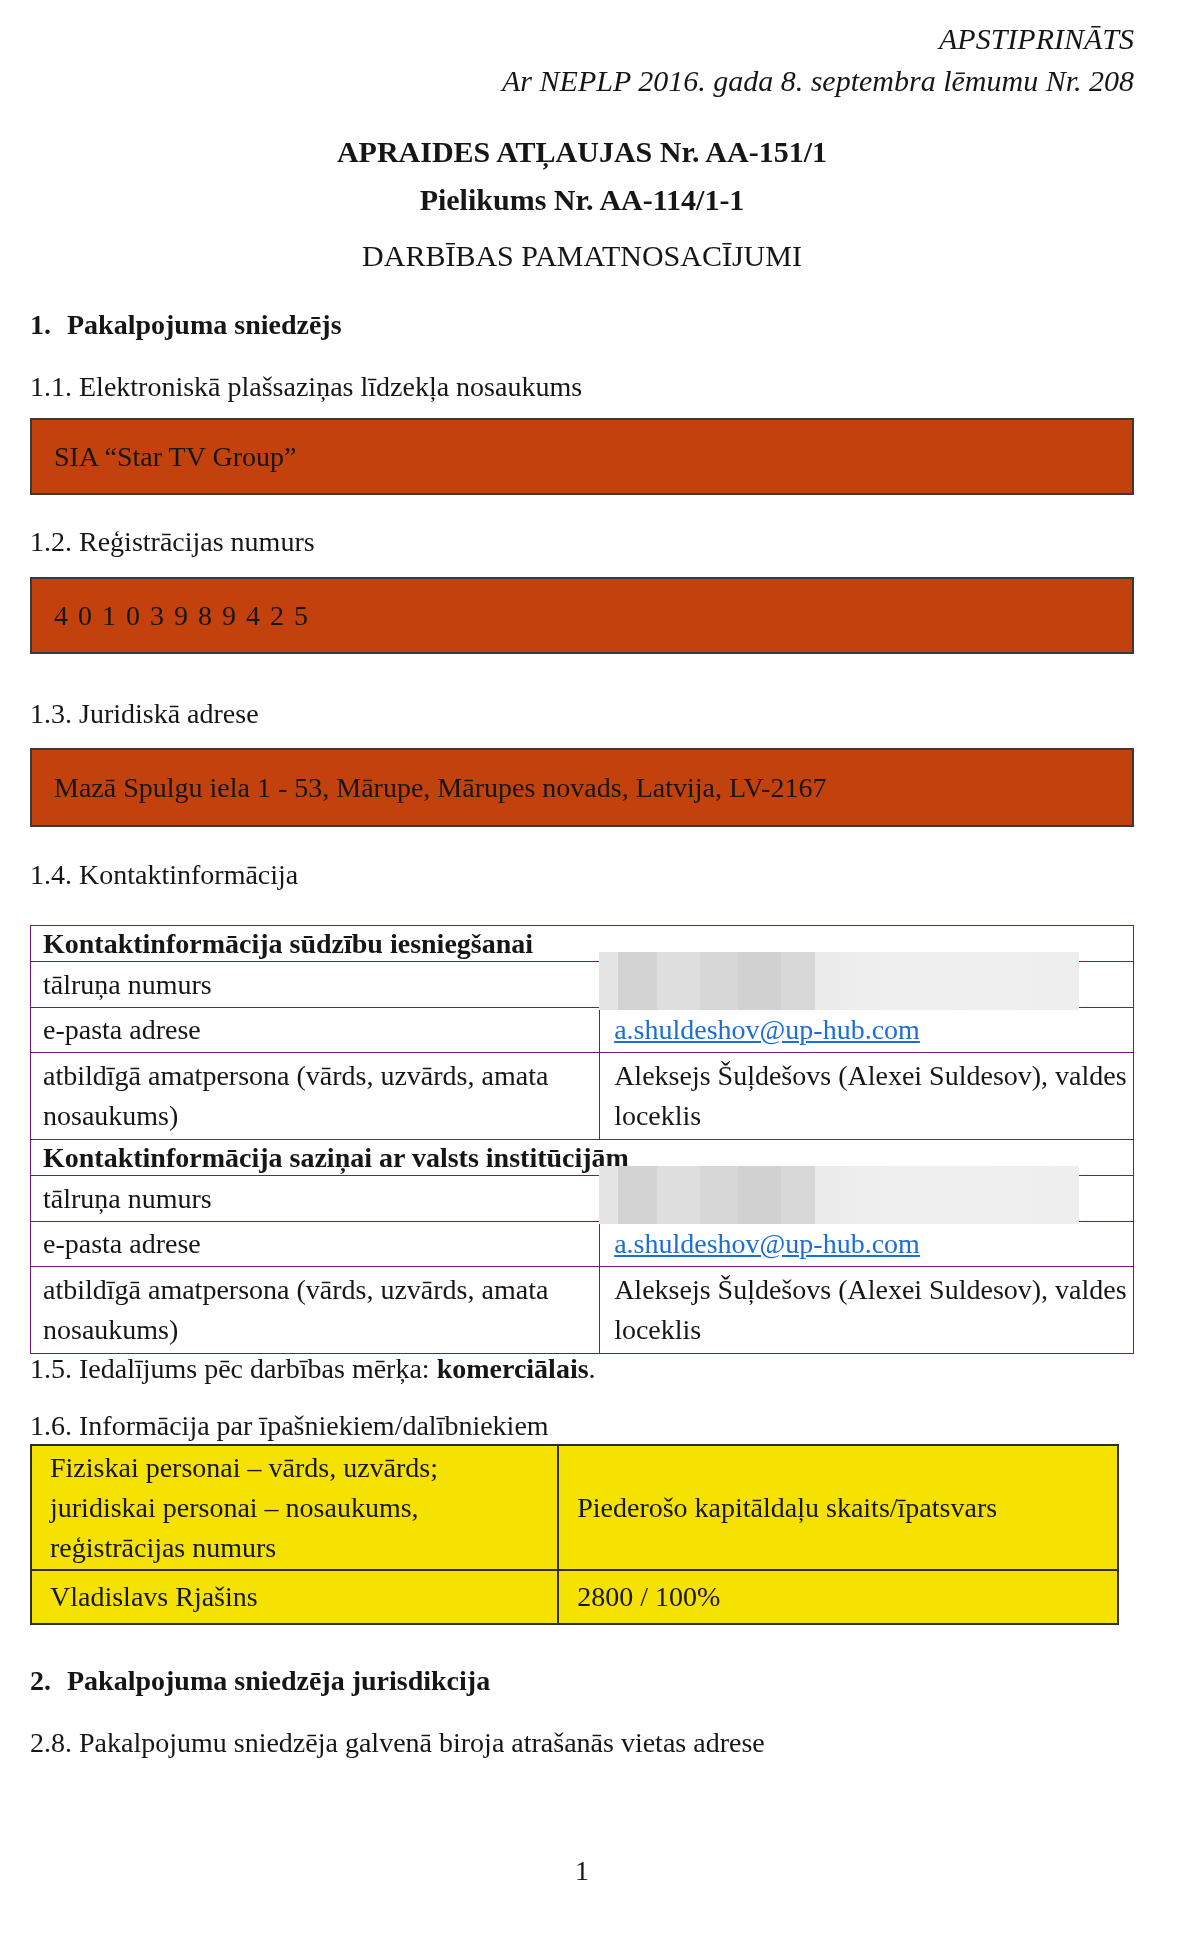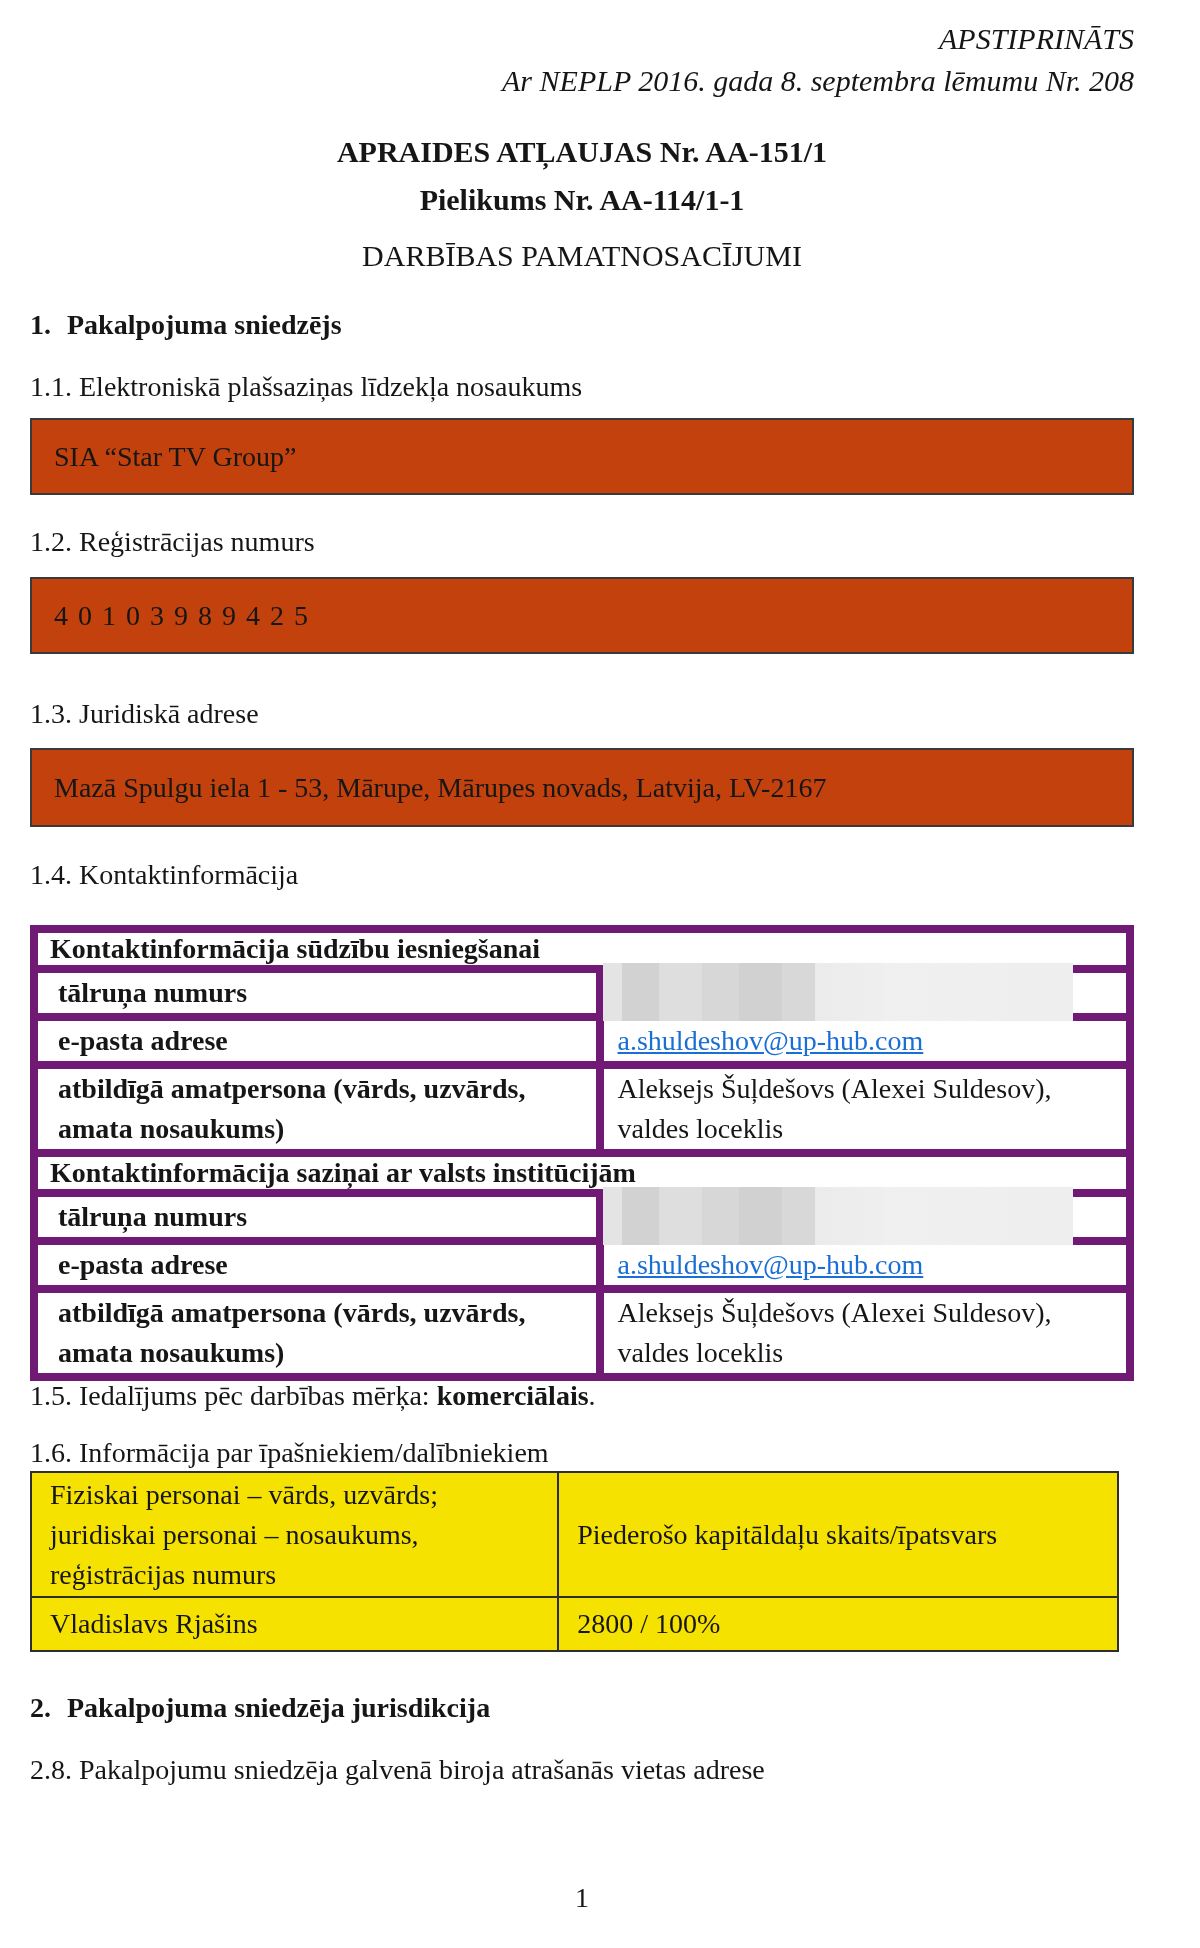"Kontaktinformācija sūdzību iesniegšanai" .contact-table td, .contact-table th { border: 8px solid #701a75 -> 1px solid #701a75 }
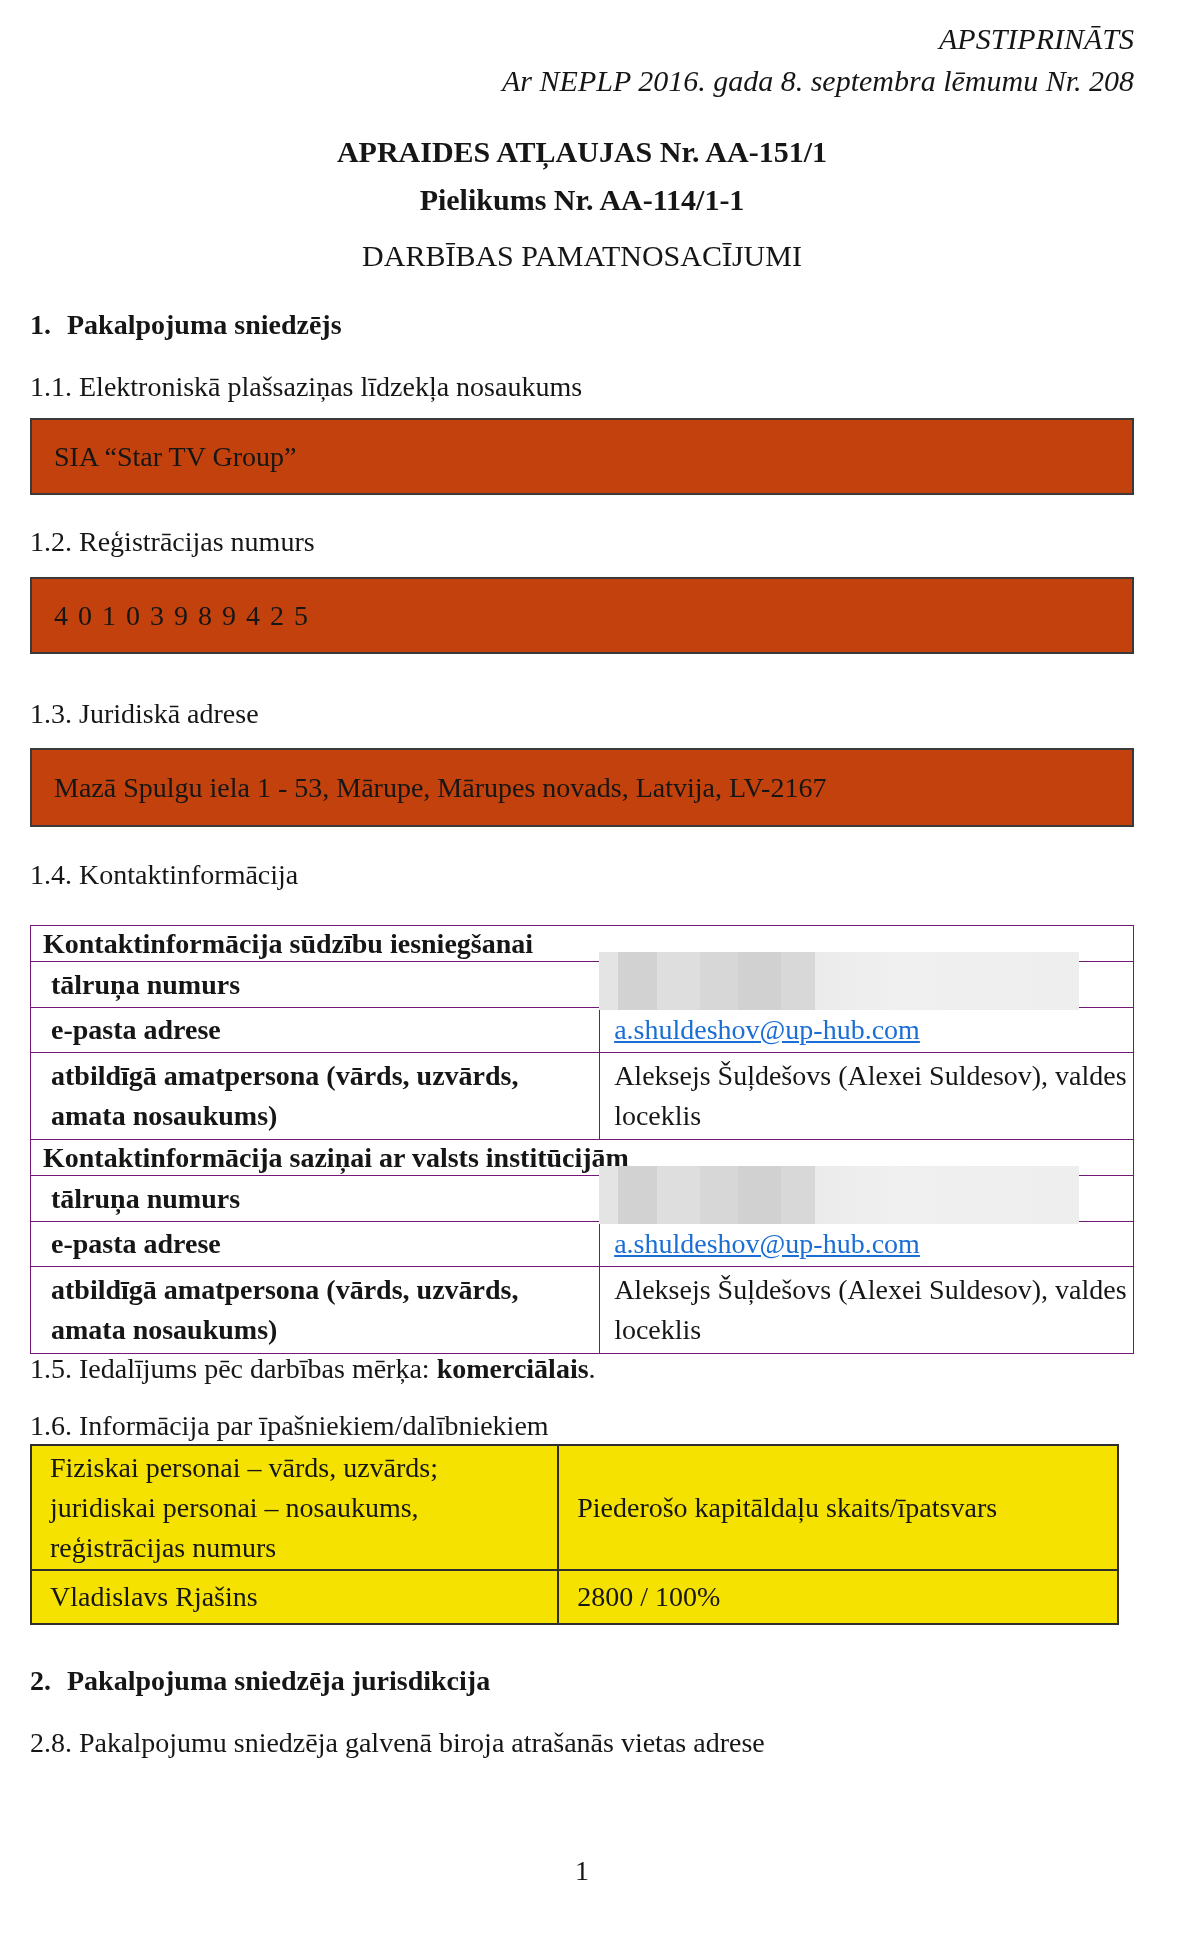"tālruņa numurs" .contact-table td.label-cell { font-weight: bold -> none; padding-left: 20px -> 12px }
